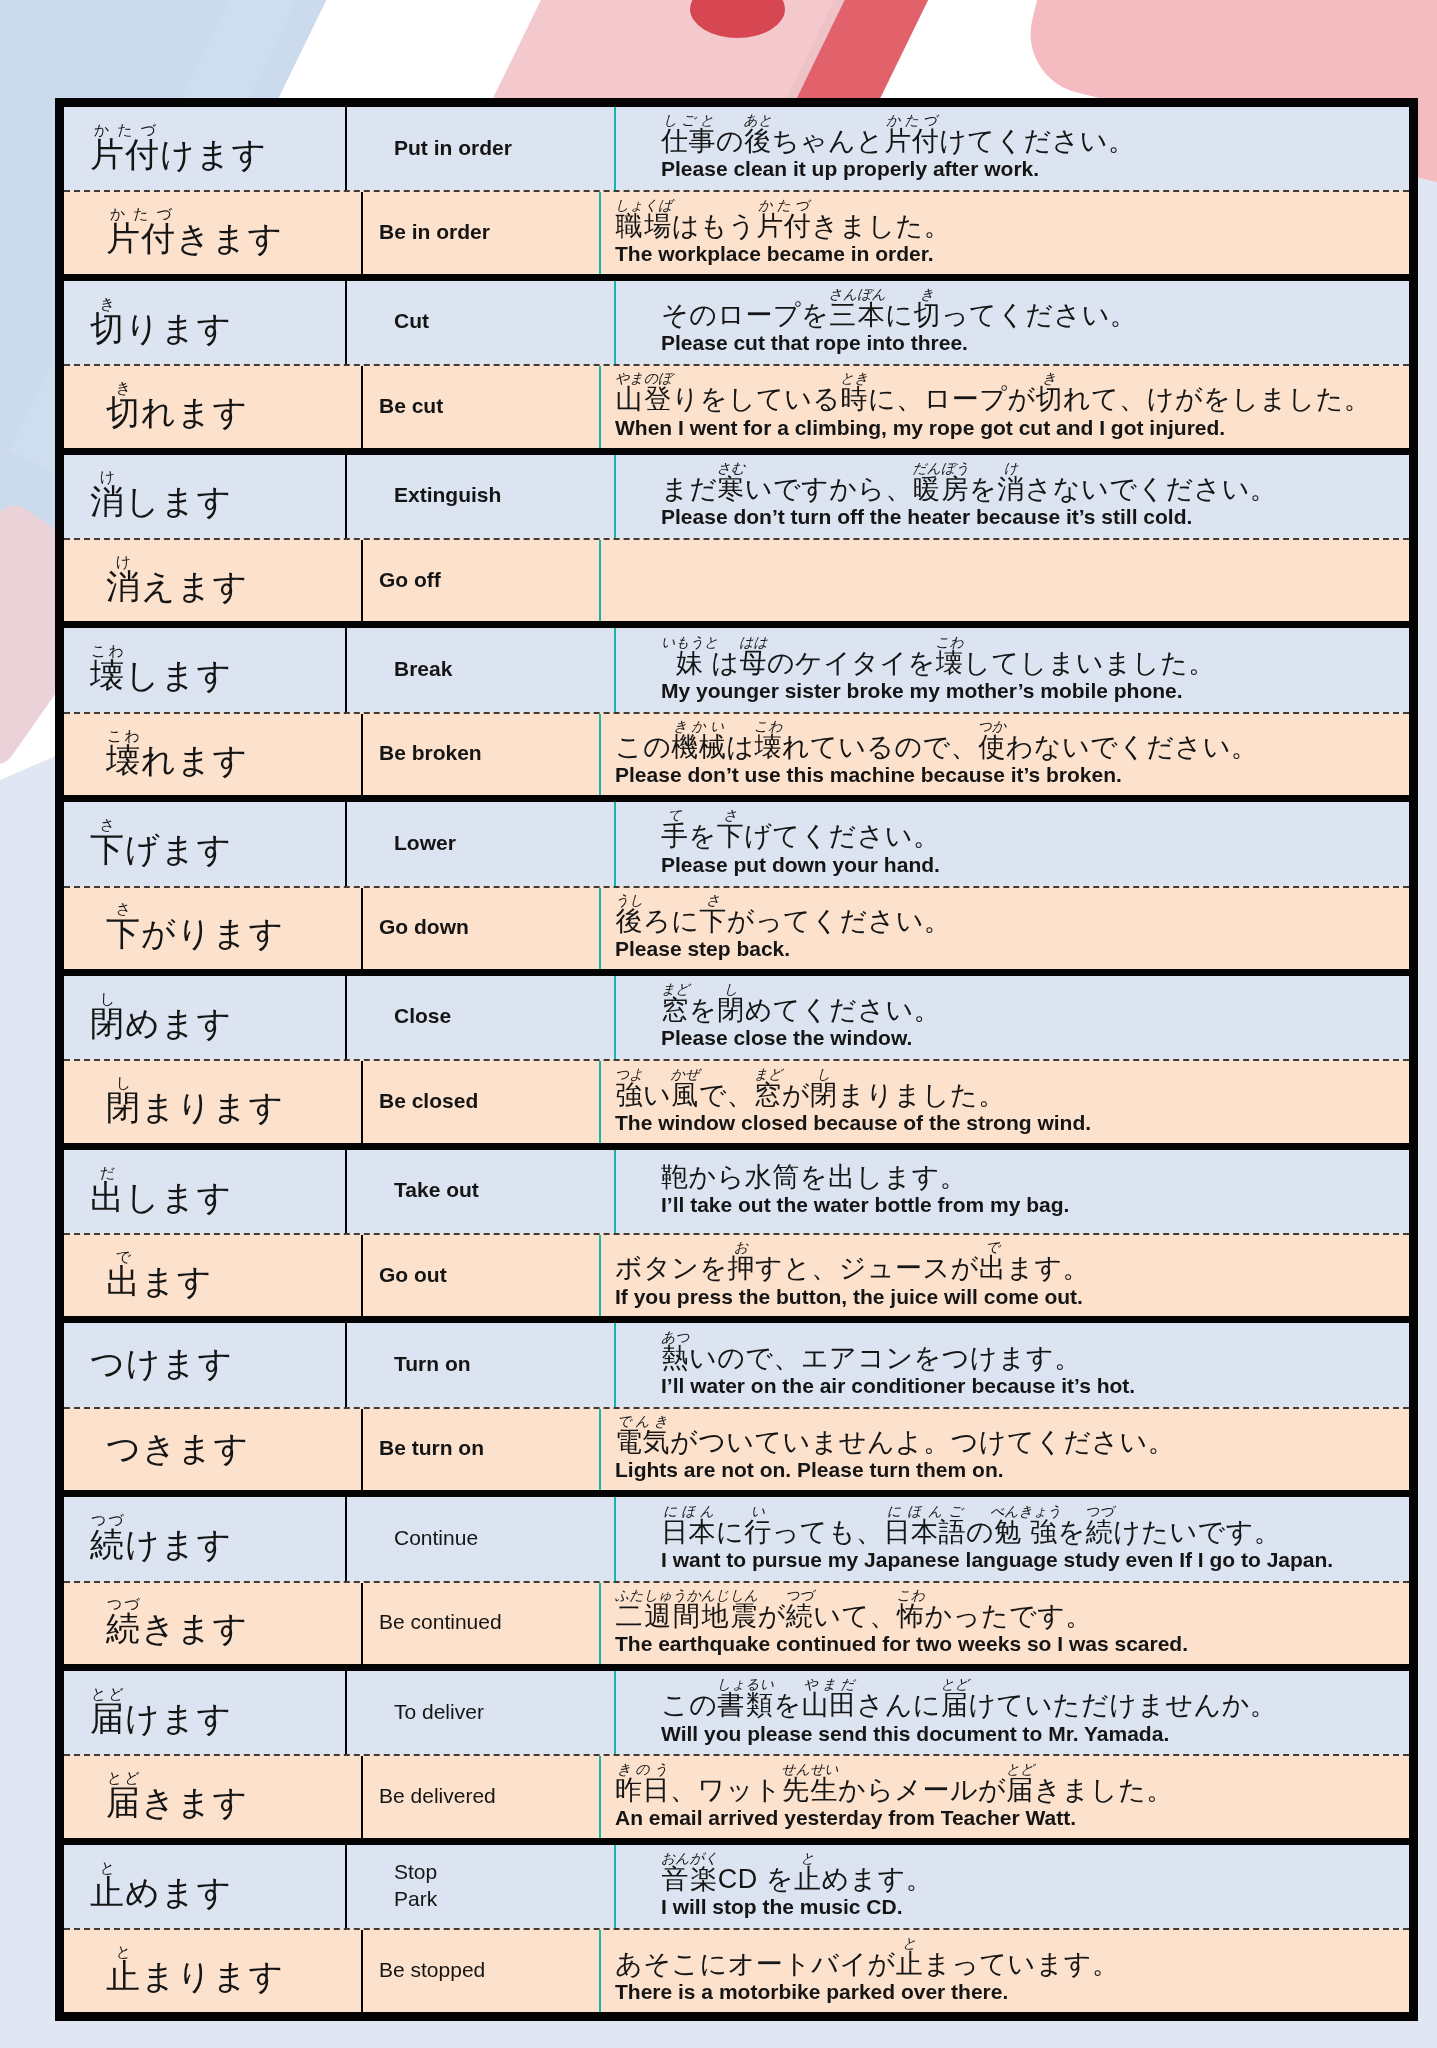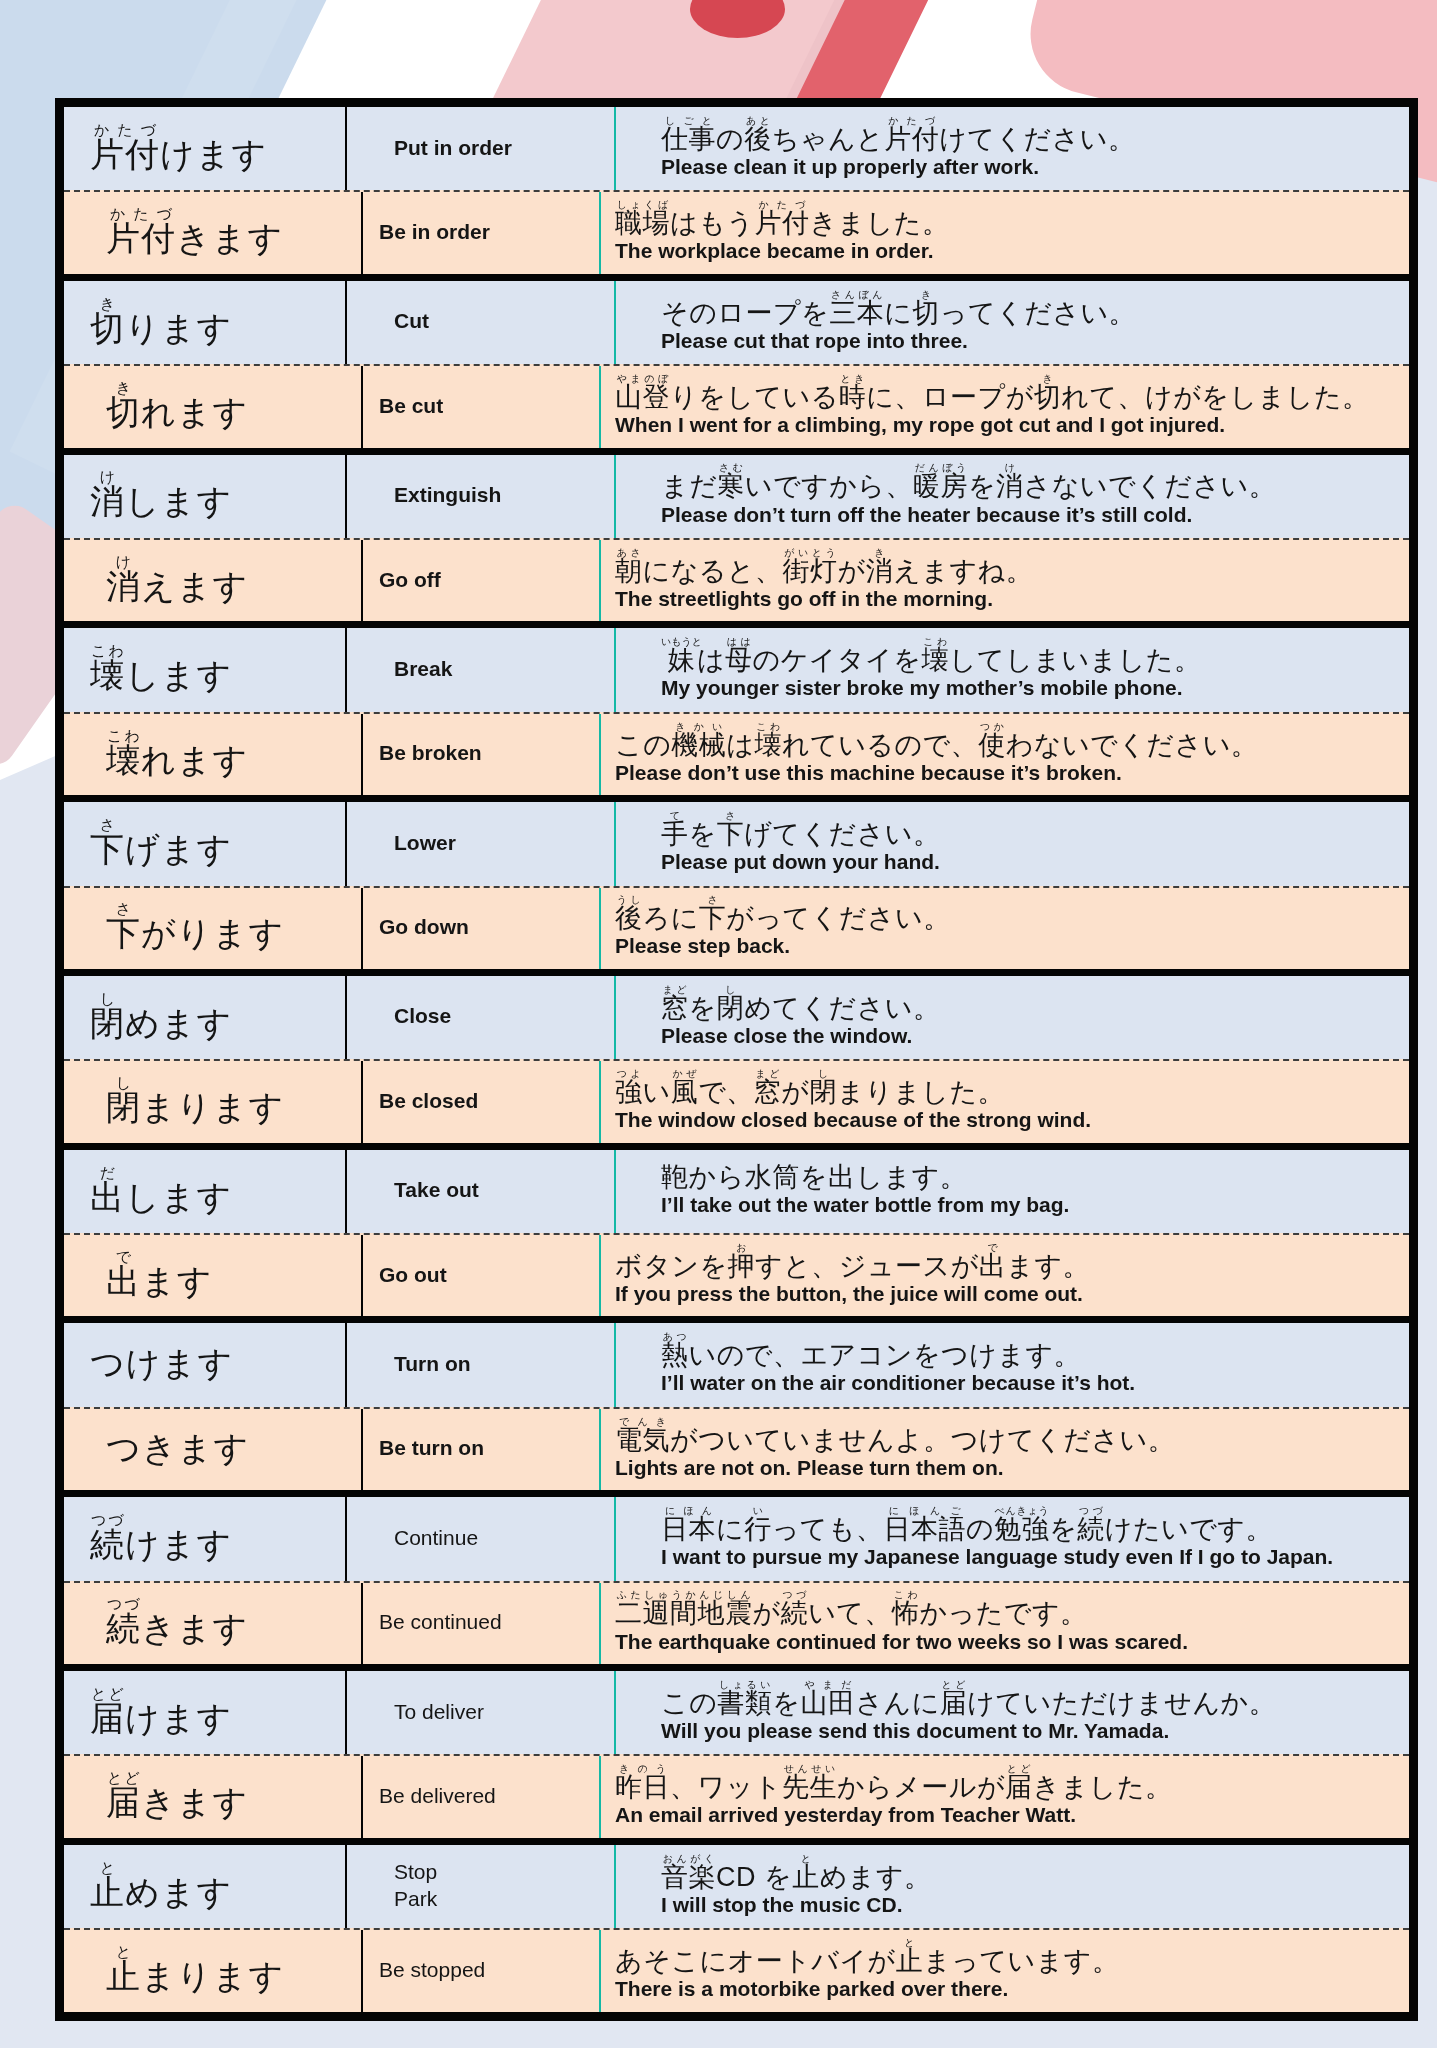"しごと" .example-jp rt { font-size: 10px -> 14px; font-style: none -> italic }
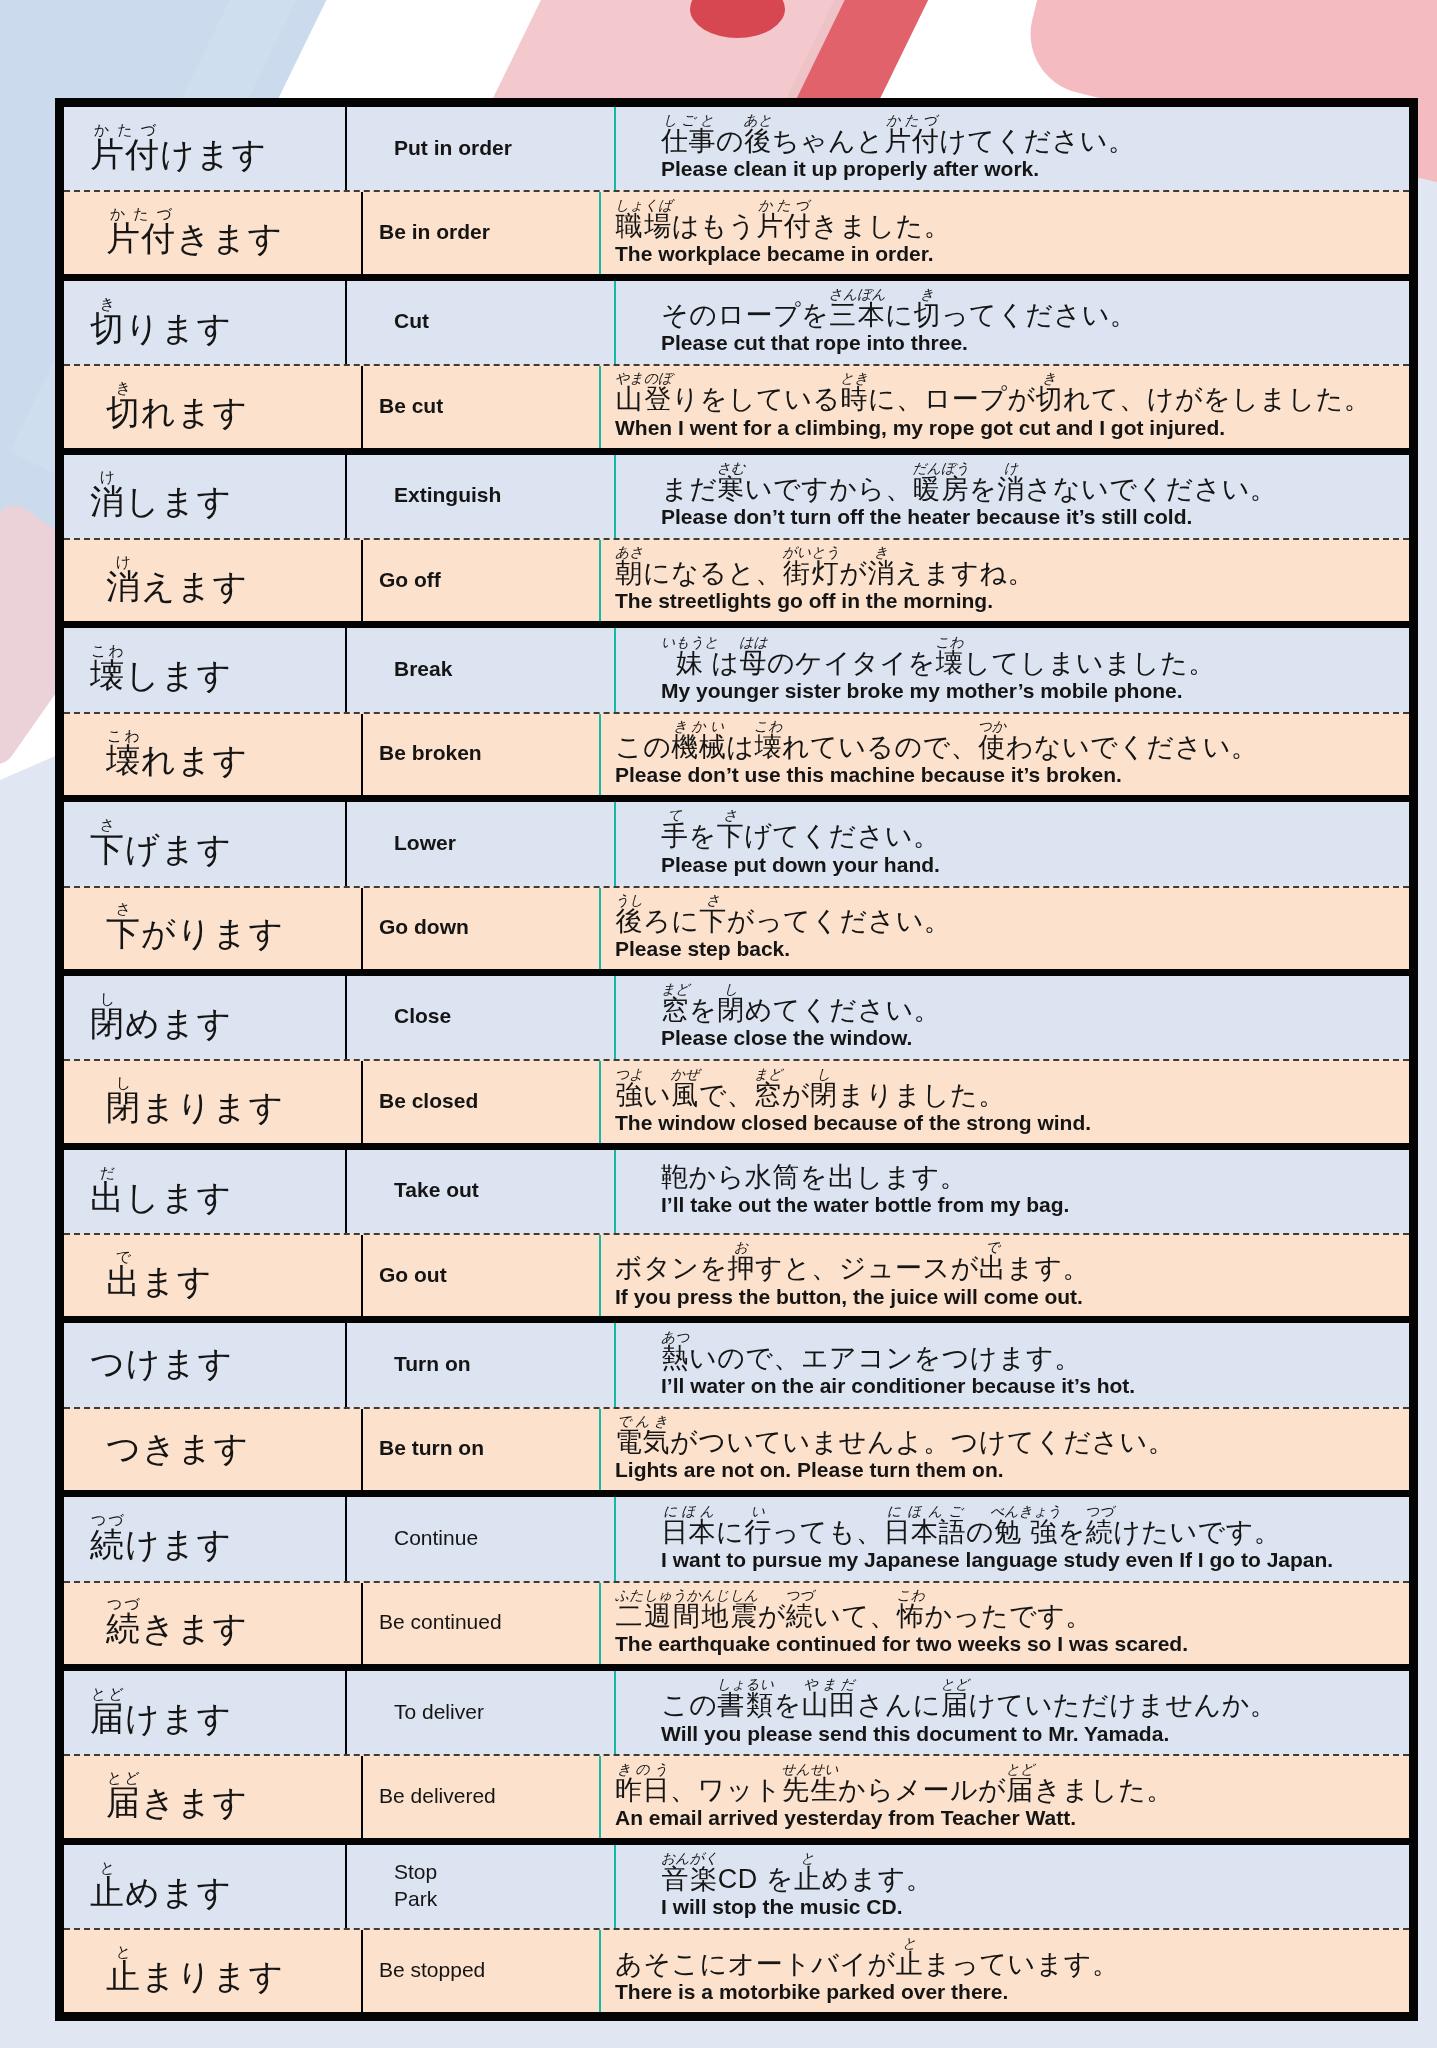"朝あさになると、街灯がいとうが消きえますね。" div.cell { html: <div> <div><ruby>朝<rt>あさ</rt></ruby>になると、<ruby>街灯<rt>がいとう</rt></ruby>が<ruby>消<rt>き</rt></ruby>えますね。</div> <div>The streetlights go off in the morning.</div> </div> -> none }
